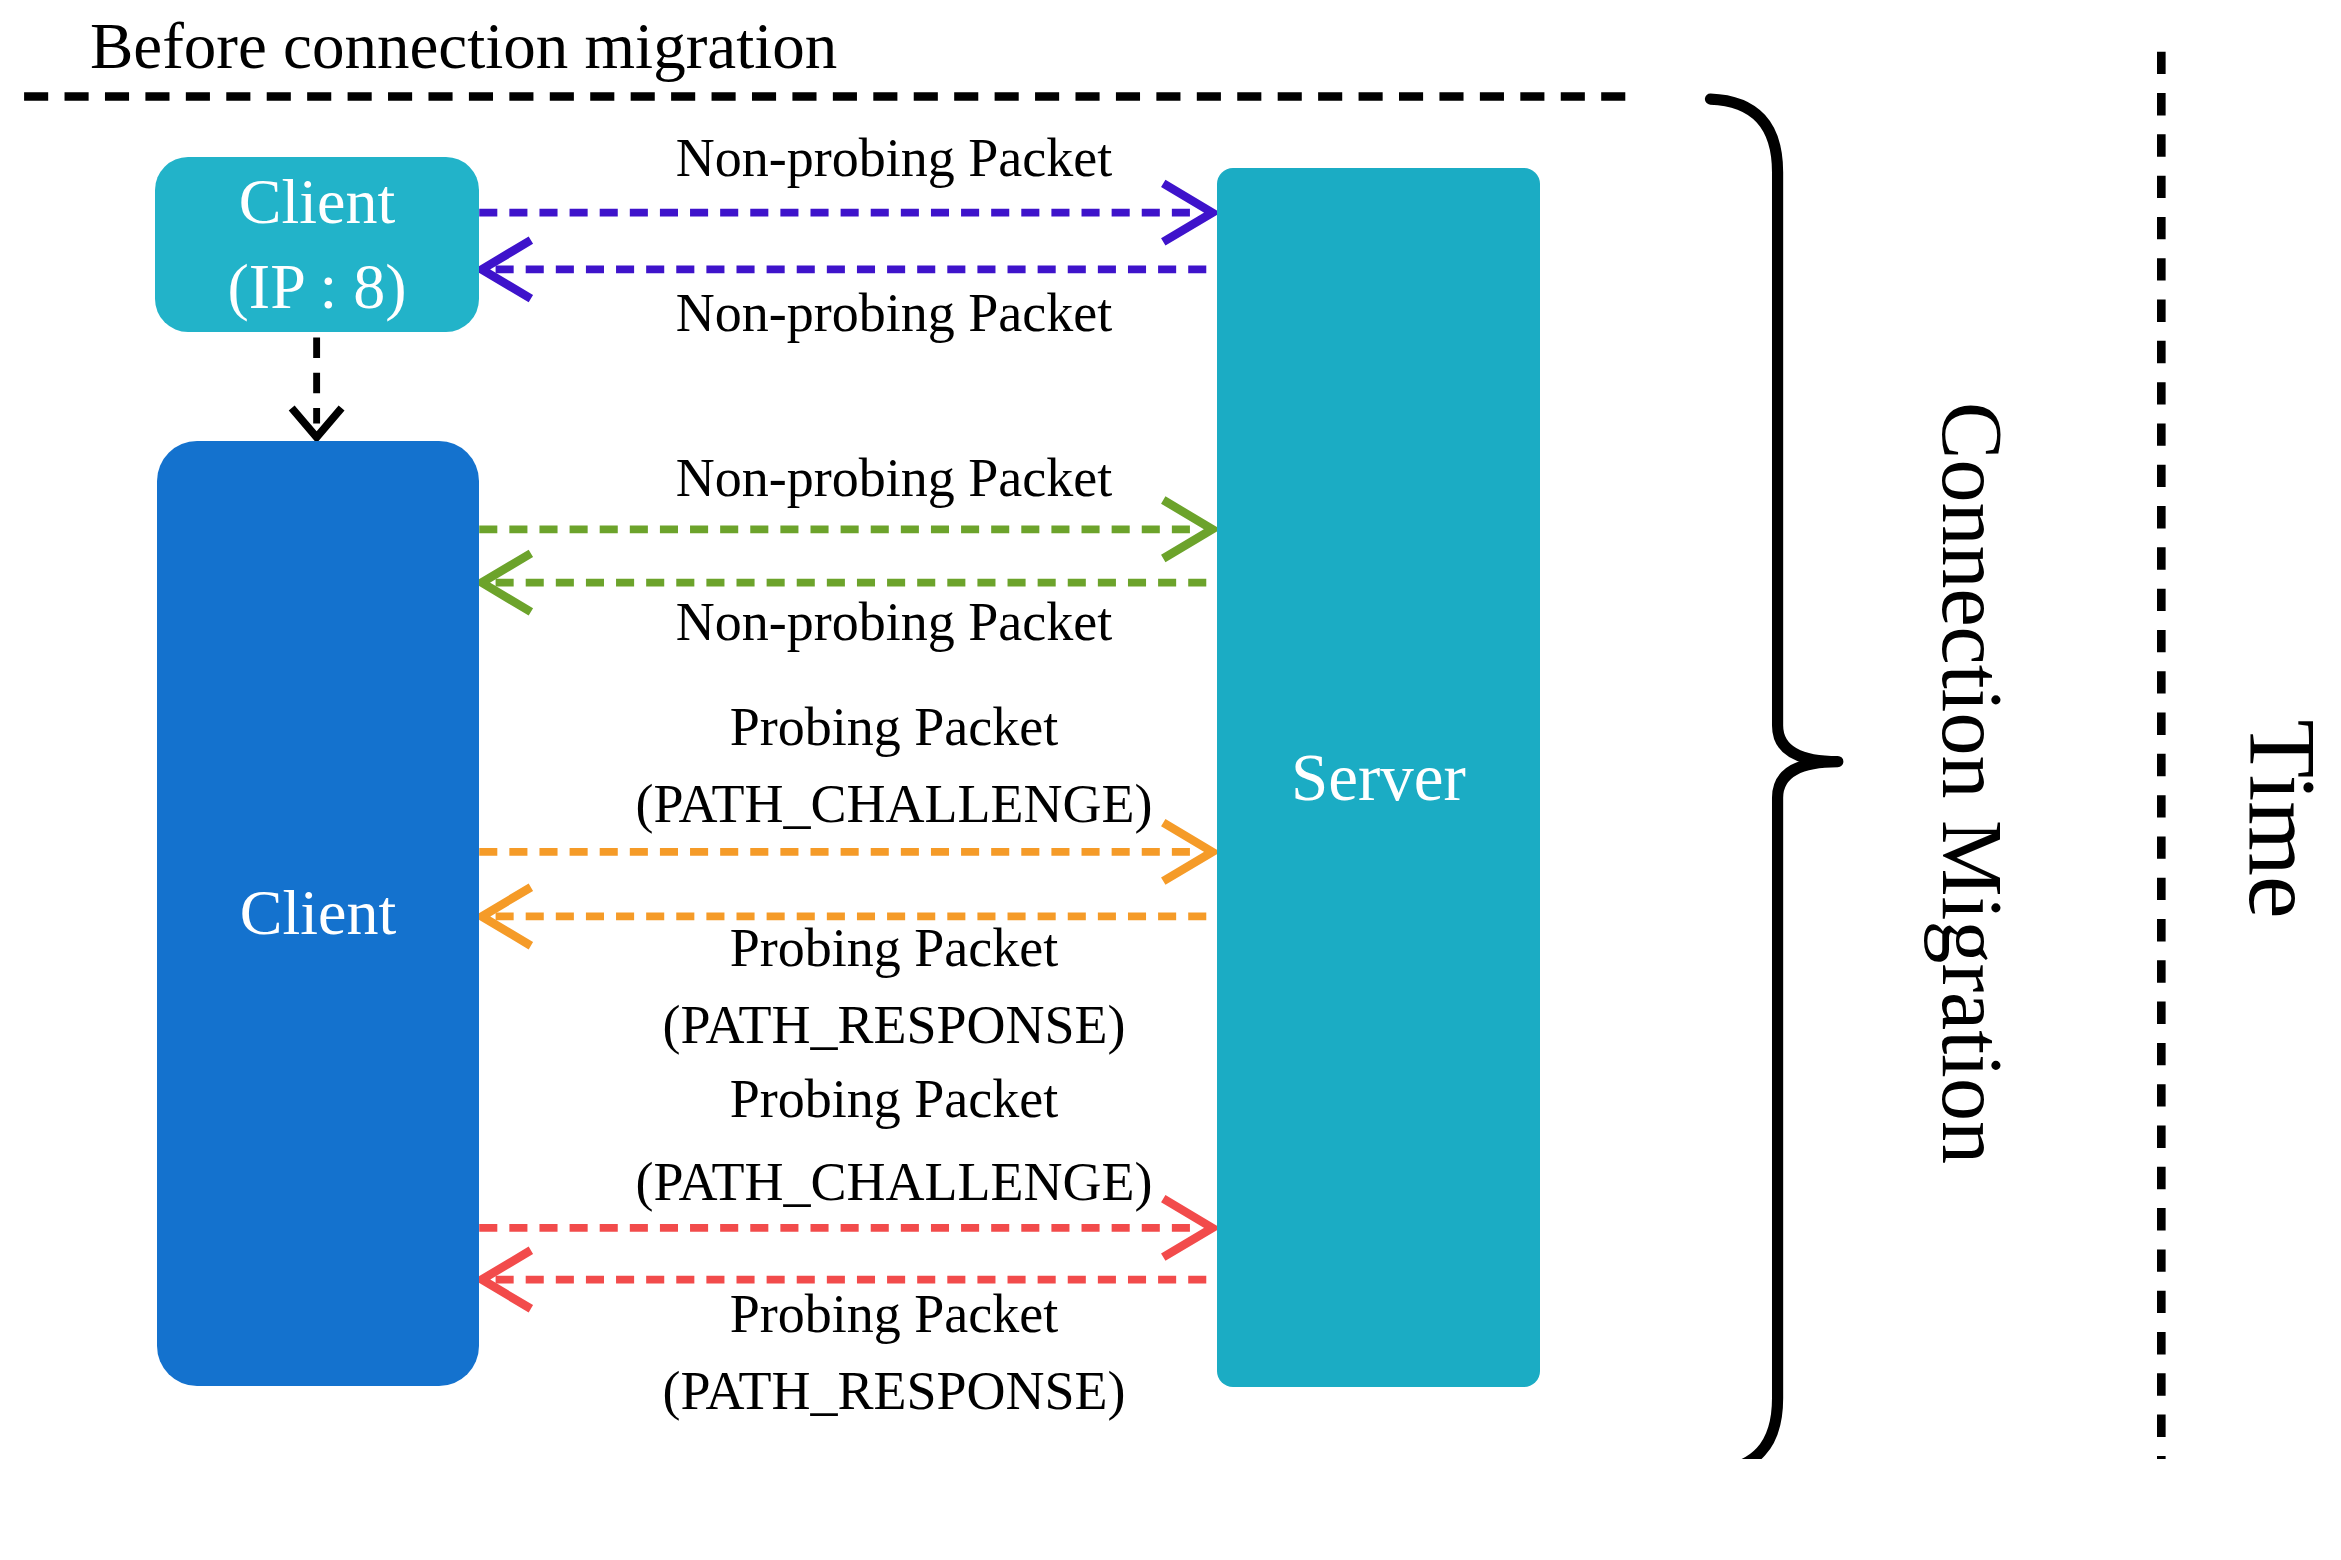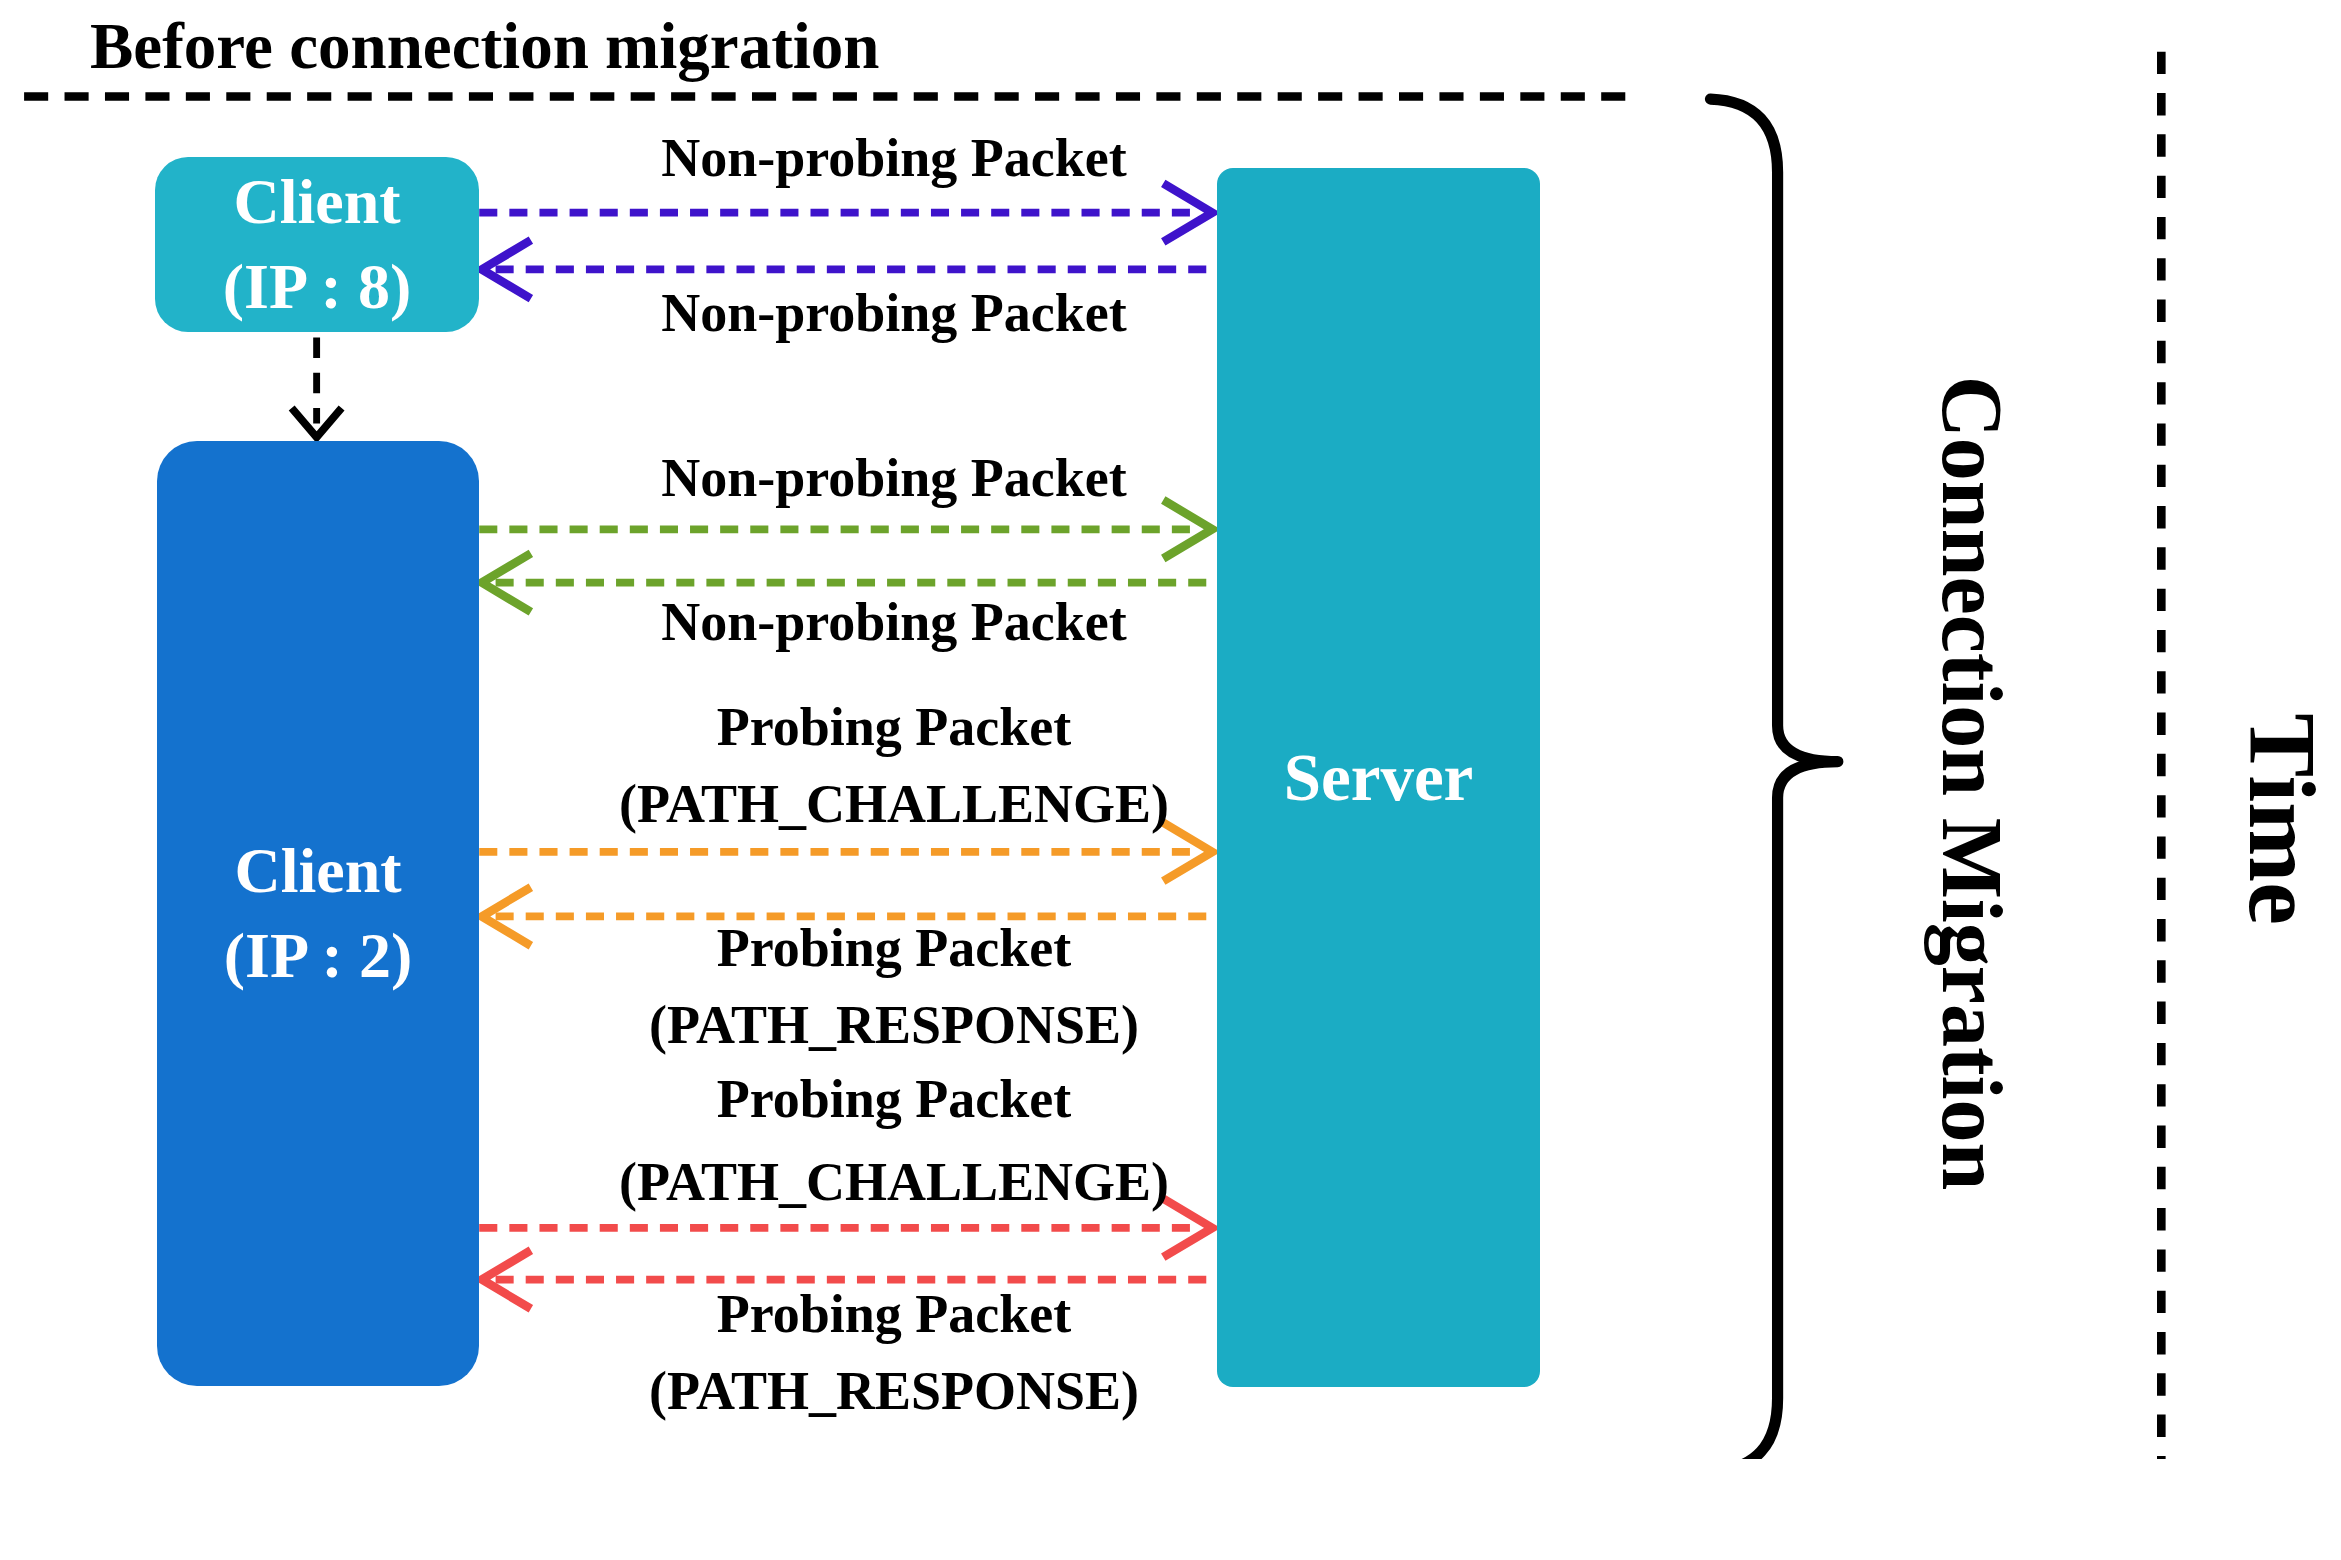"Before connection migration" #stage { font-weight: bold -> none }
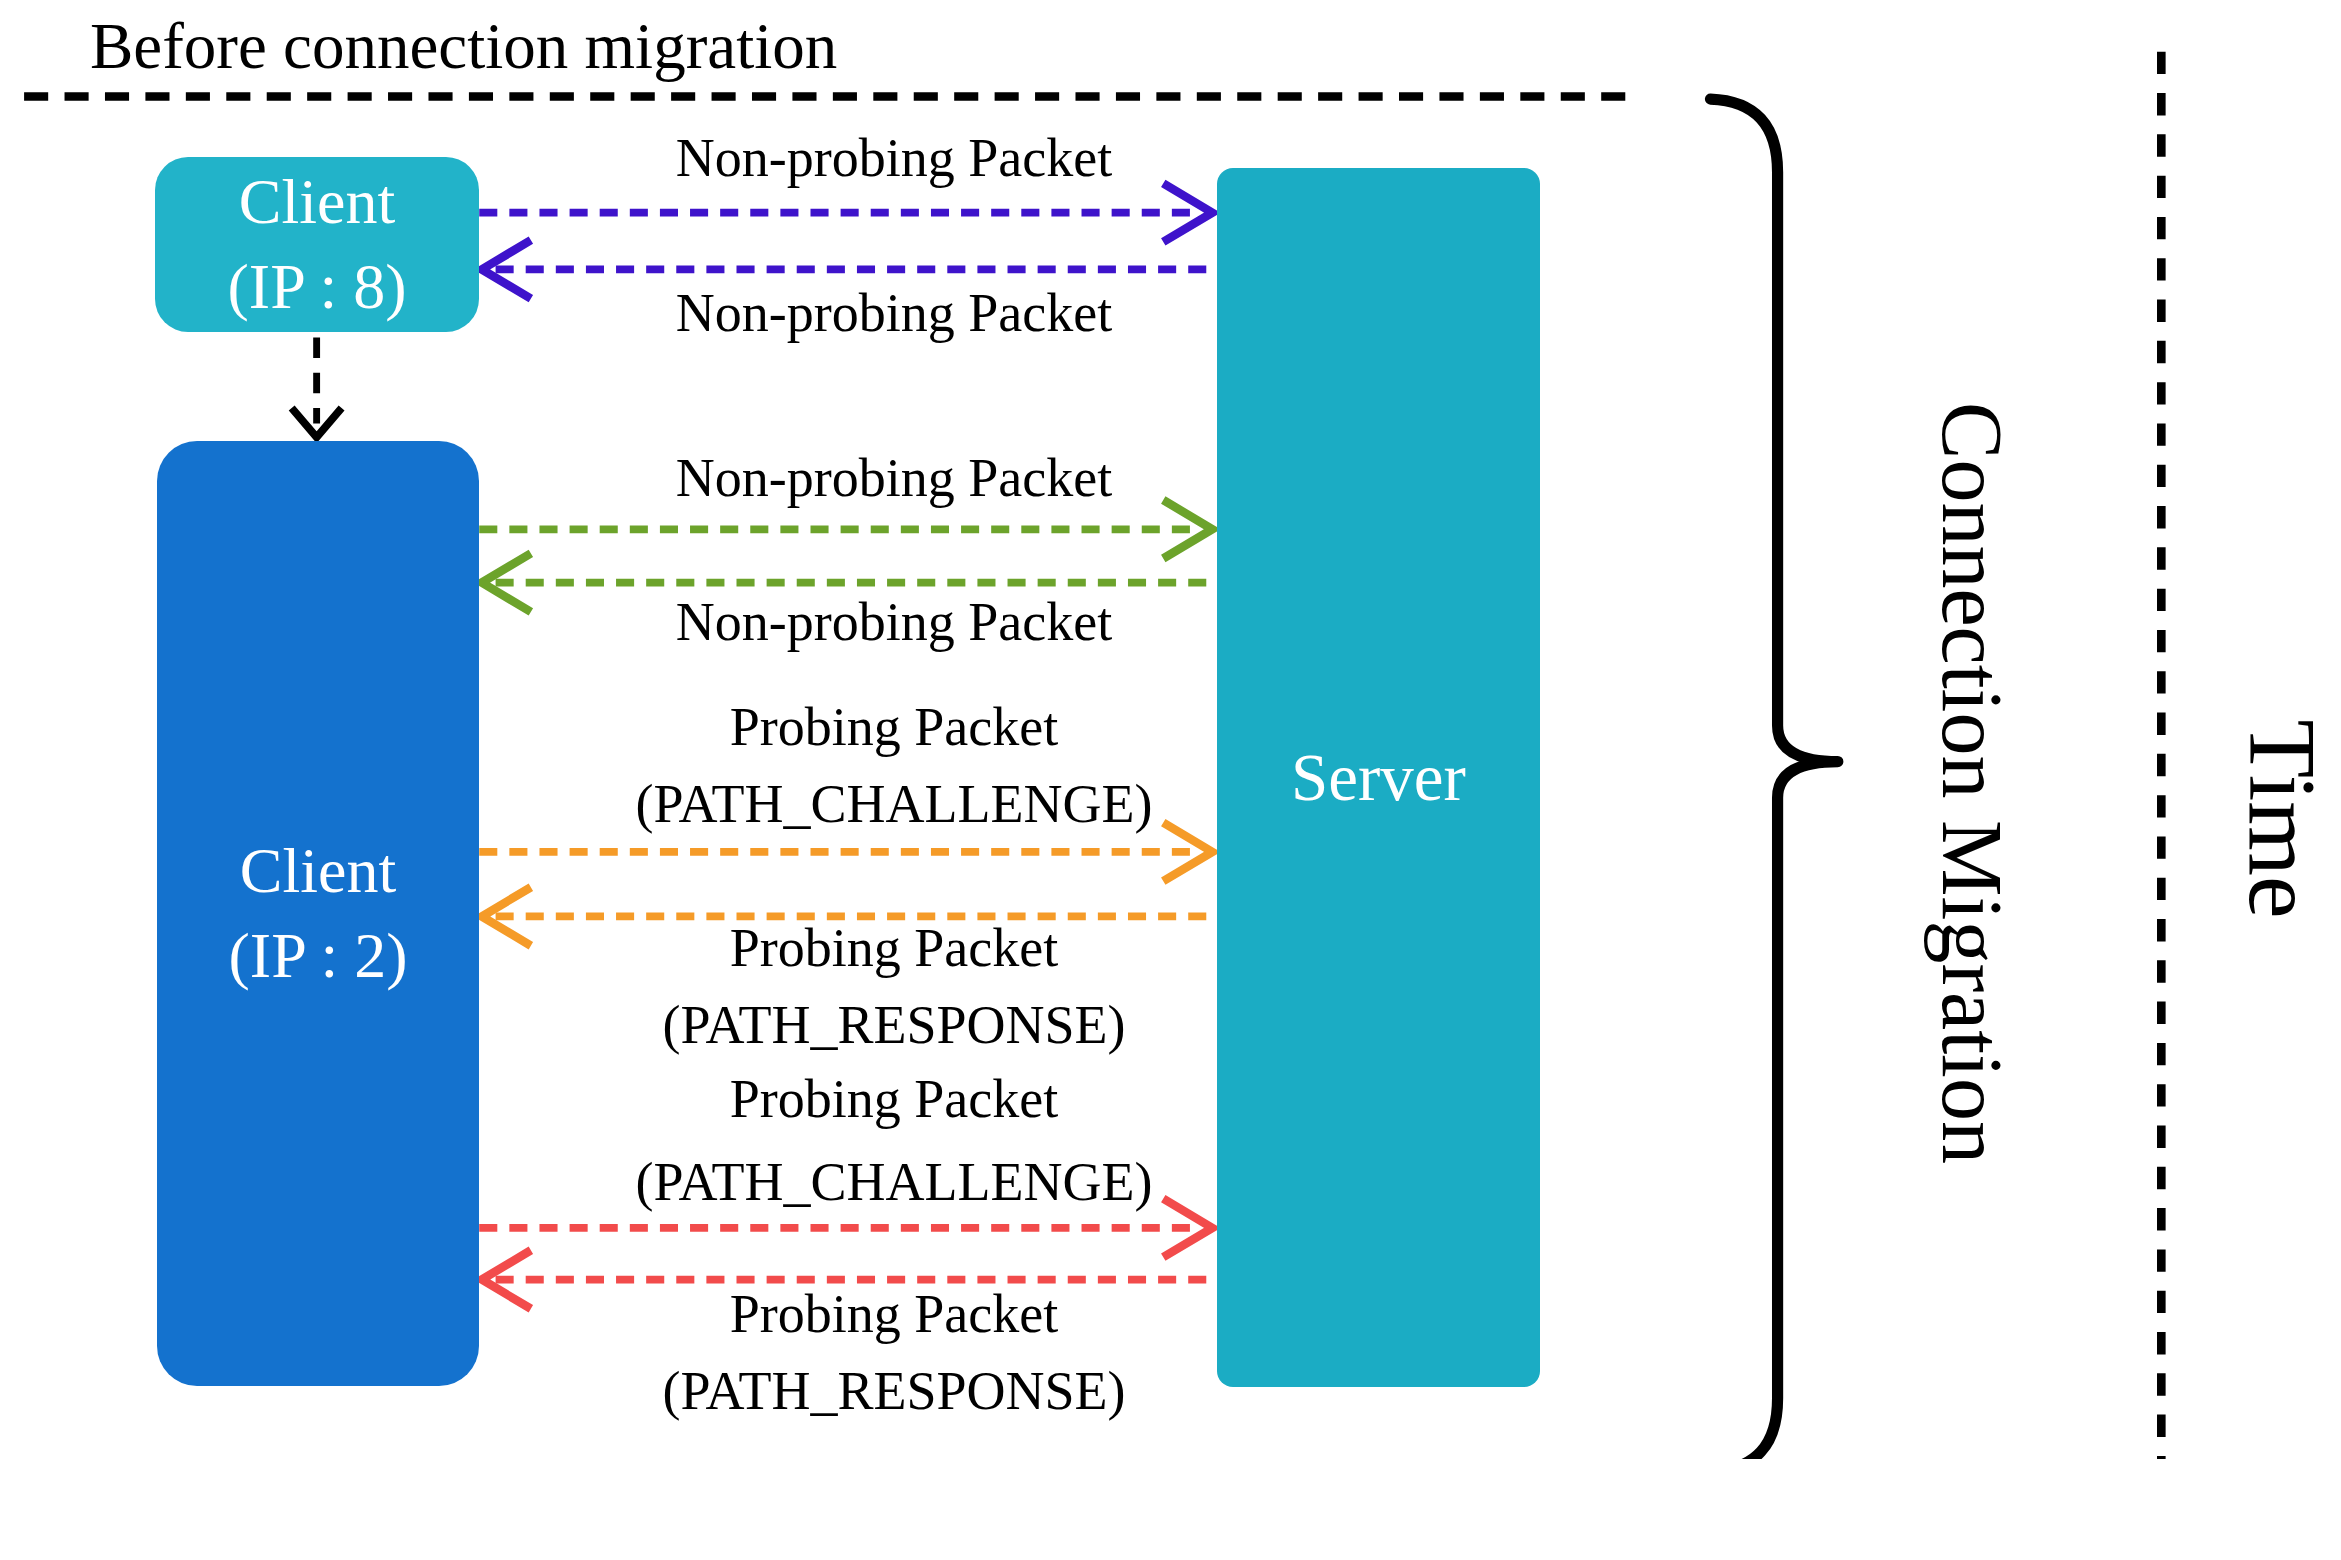"(IP : 2)" div.nline { html: <div>(IP : 2)</div> -> none }
